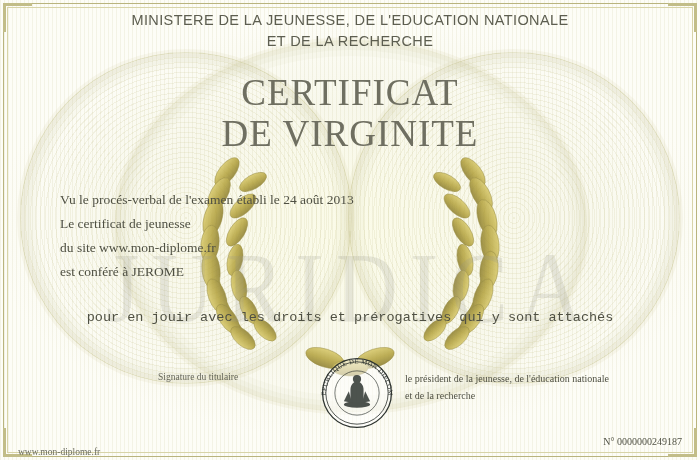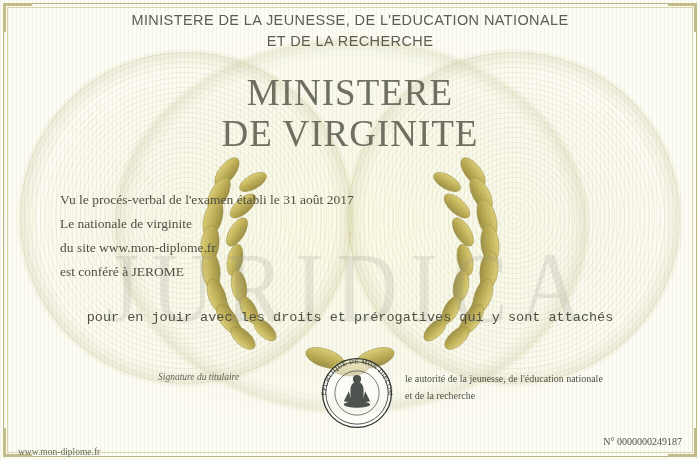"MINISTERE" span { text: MINISTERE -> CERTIFICAT }
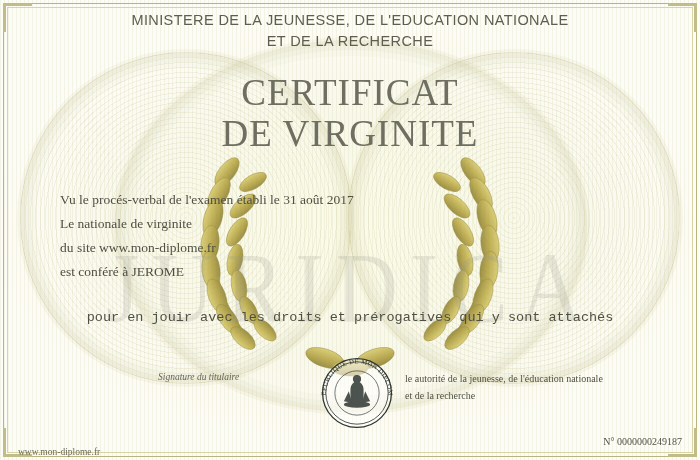"Vu le procés-verbal de l'examen" div { text: 31 août 2017 -> 24 août 2013 }
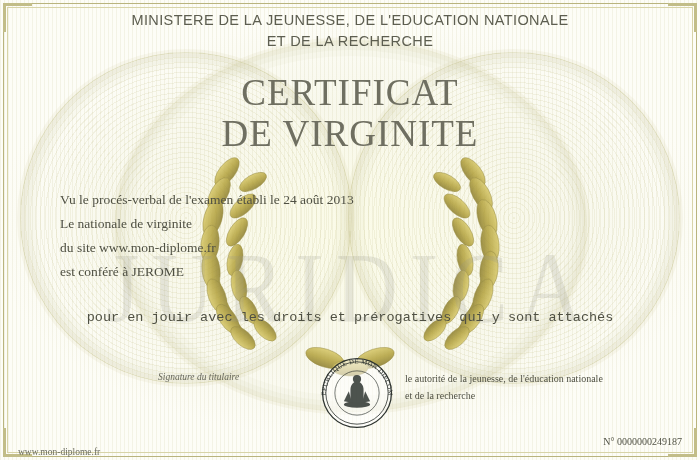"Le nationale de virginite" div { text: nationale de virginite -> certificat de jeunesse }
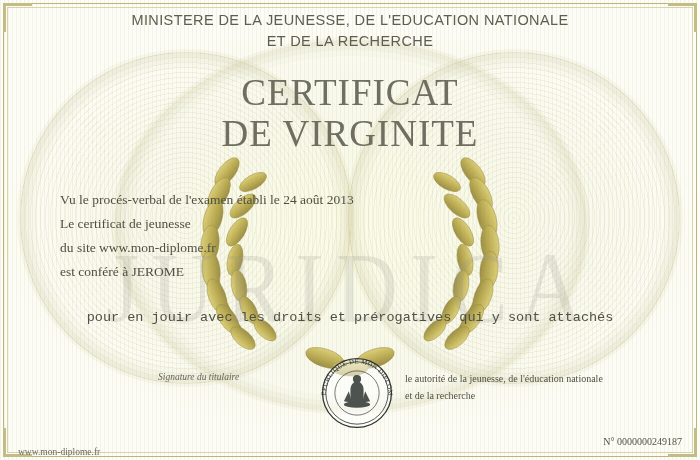"Signature du titulaire" .sig-left { font-style: italic -> none }
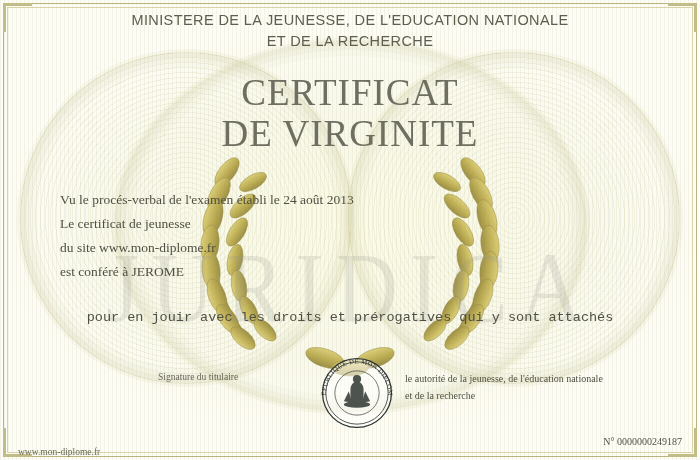"le autorité de la jeunesse," div { text: autorité -> président }
